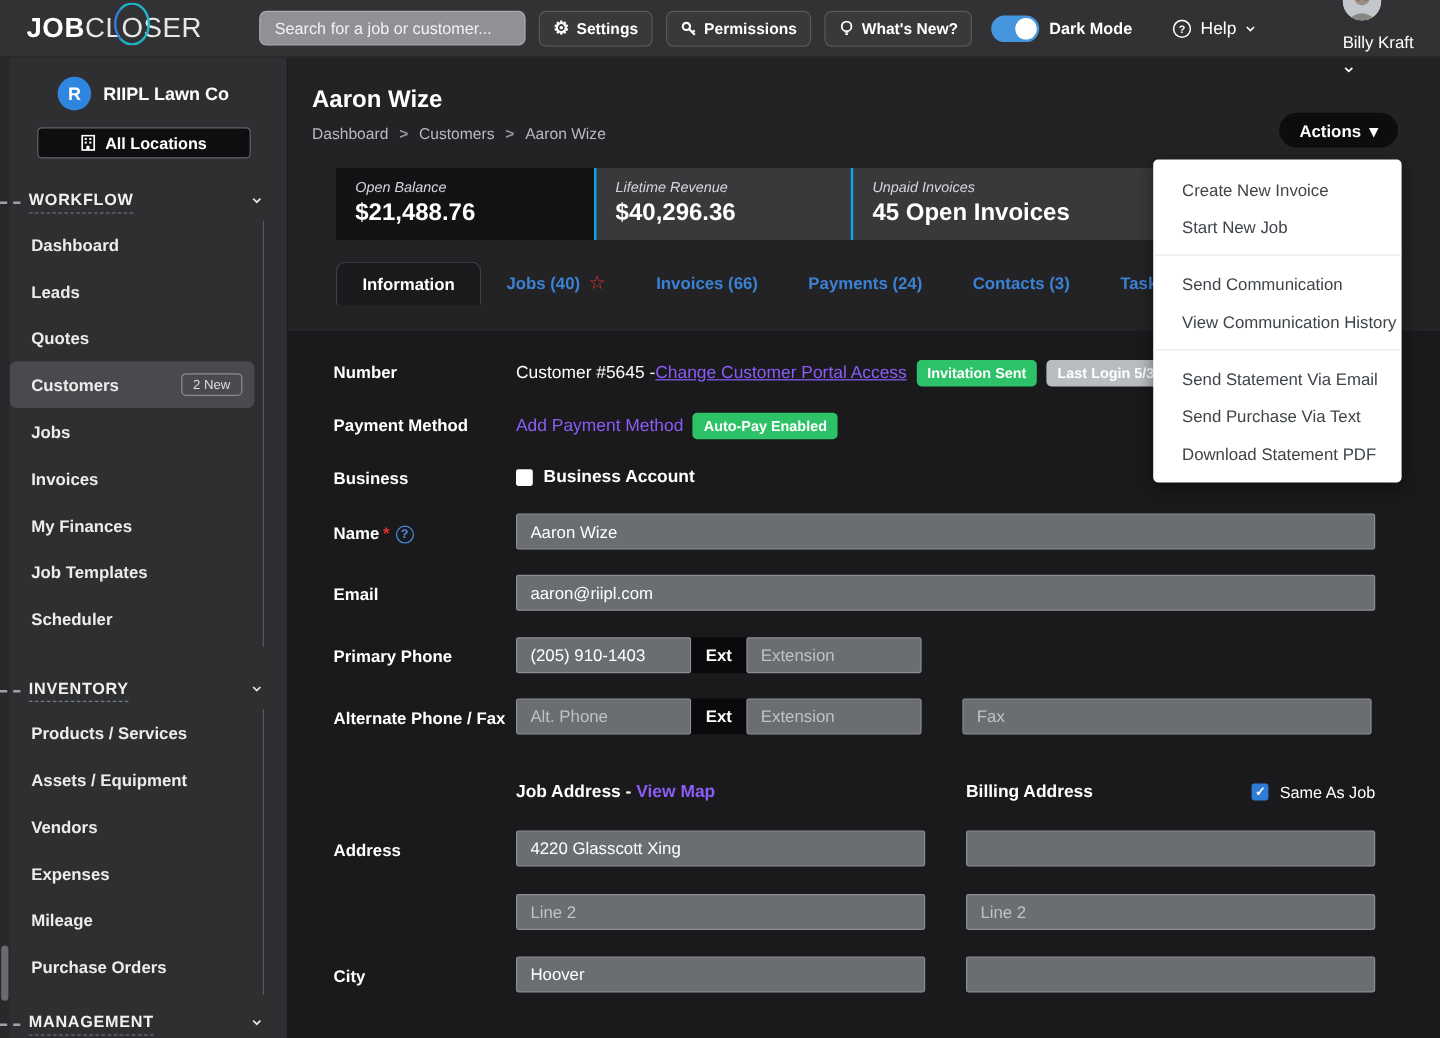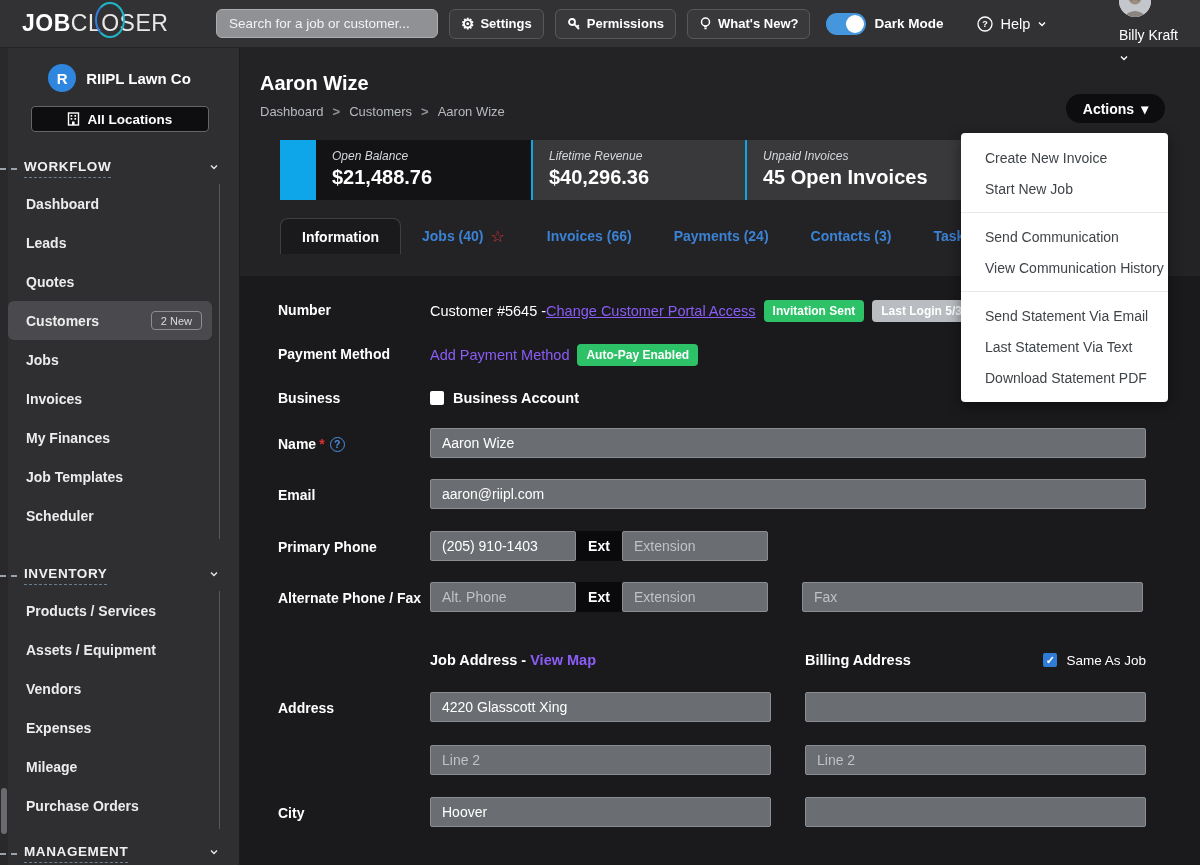"Open Balance" .stats { padding-left: 36px -> none }
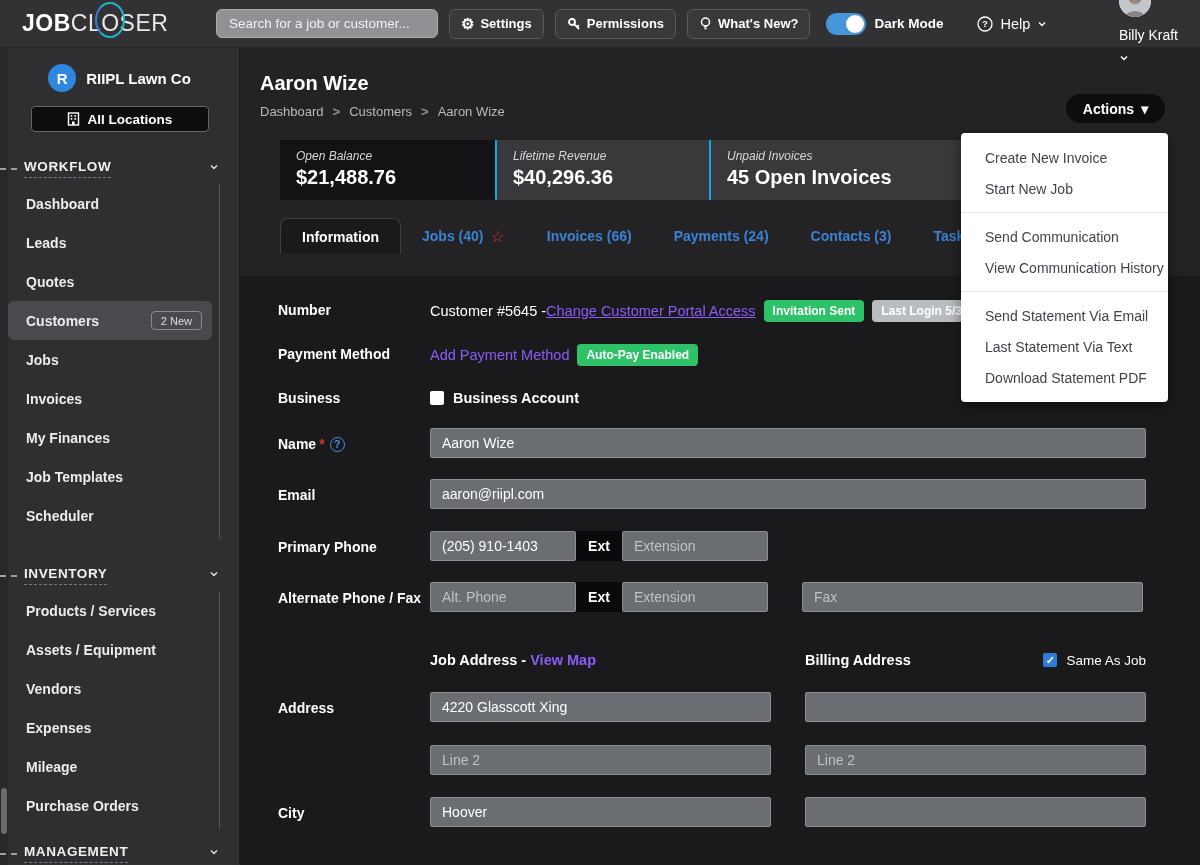"Last Statement Via Text" div.item { text: Last Statement -> Send Purchase }
